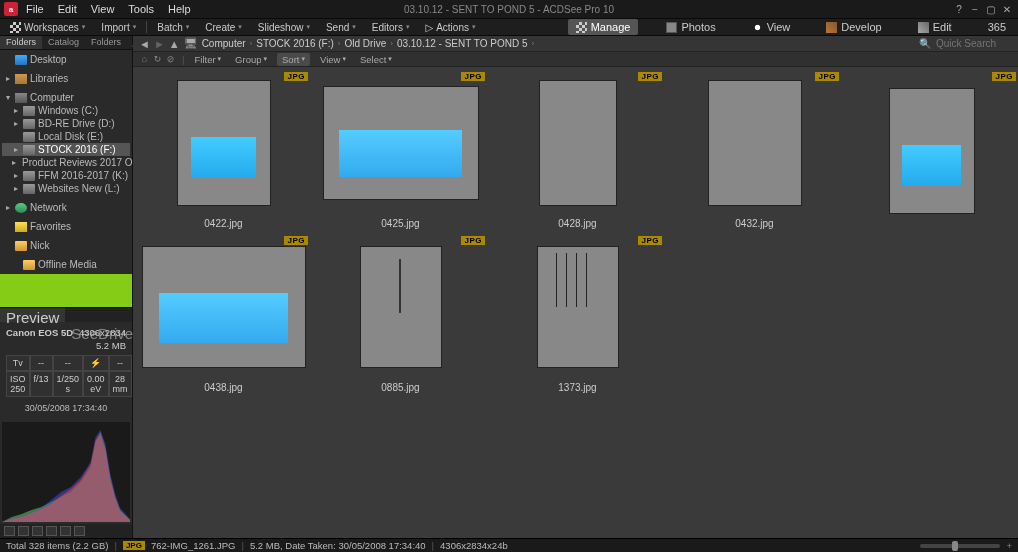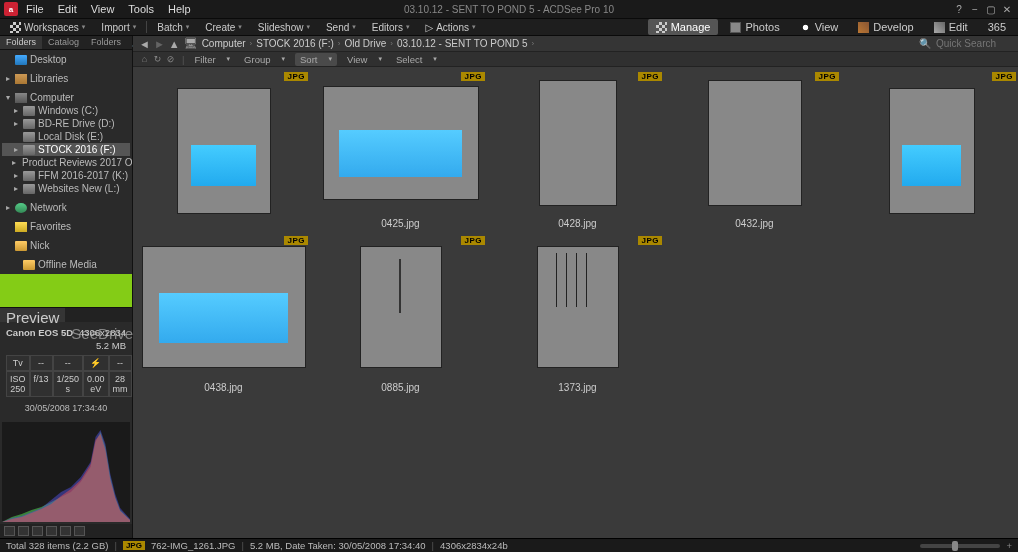"Manage" .toolbar .modes { gap: 4px -> 20px }
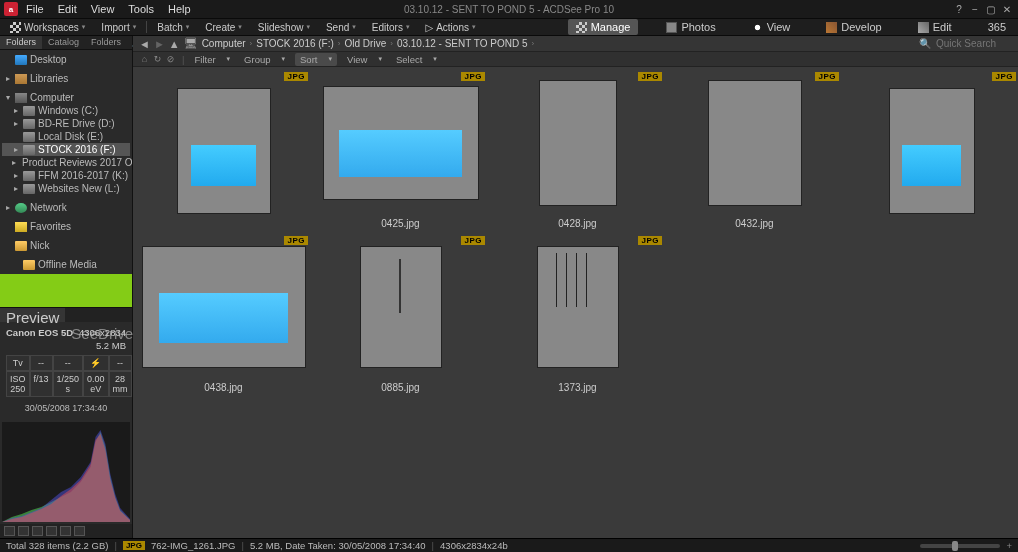"Filter" .filterbar .fbtn { gap: 11px -> 2px }
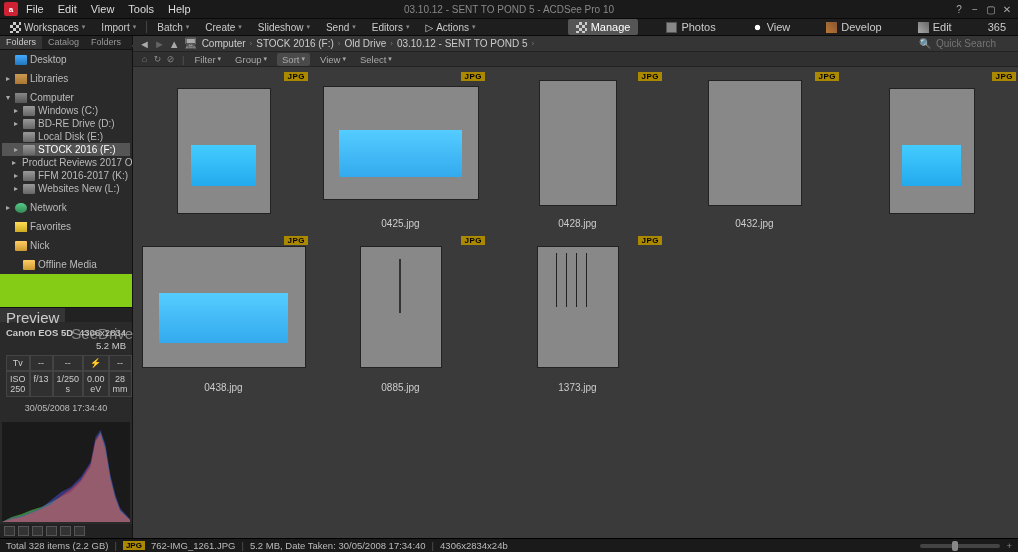"0422.jpg" div.fname { html: none -> <div>0422.jpg</div> }
